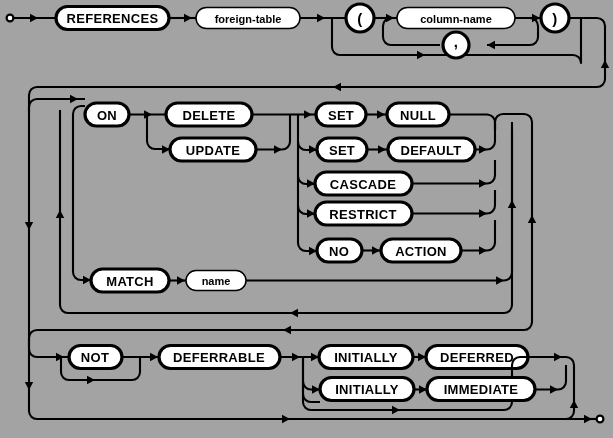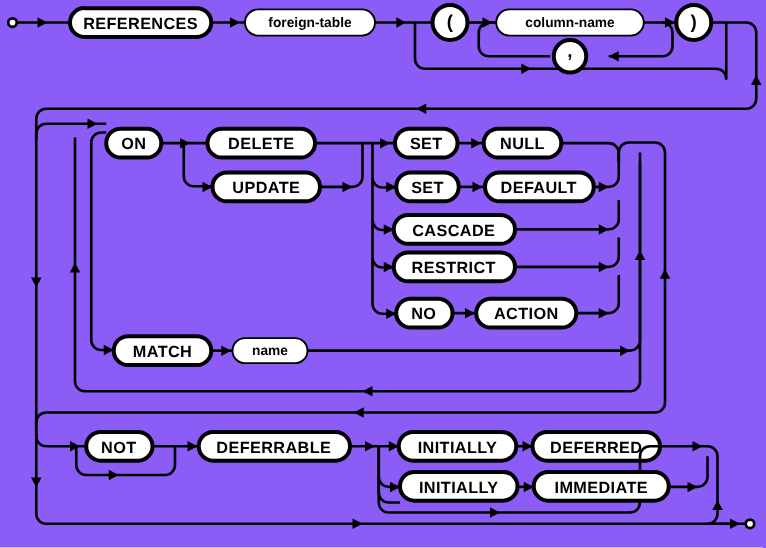"REFERENCES" #diagram-root { background: #8b5cf6 -> #a3a3a3 }
